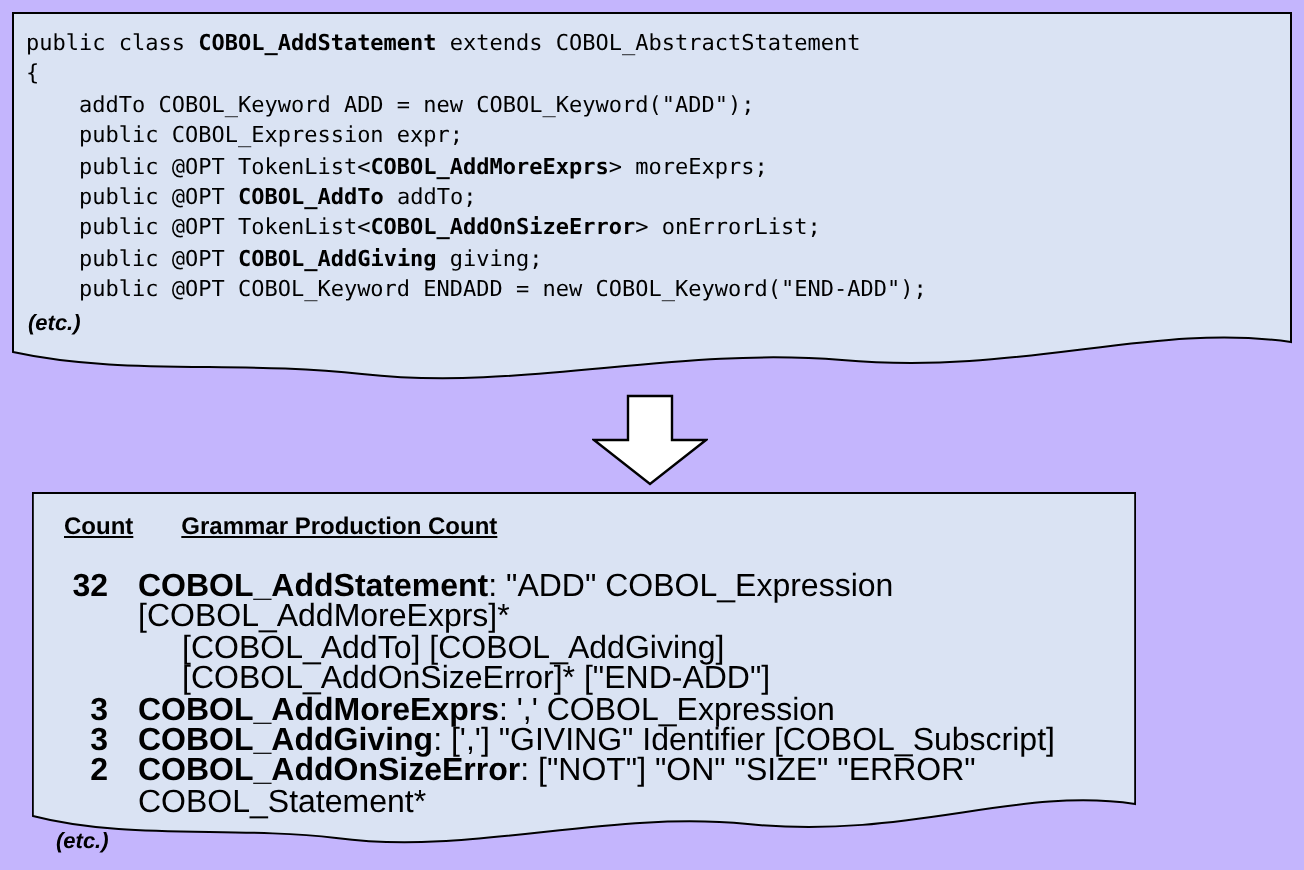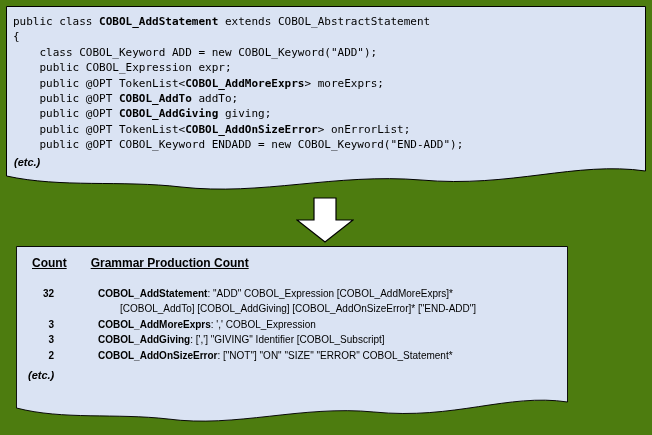"public class COBOL_AddStatement extends" .canvas { background: #4d7c0f -> #c4b5fd }
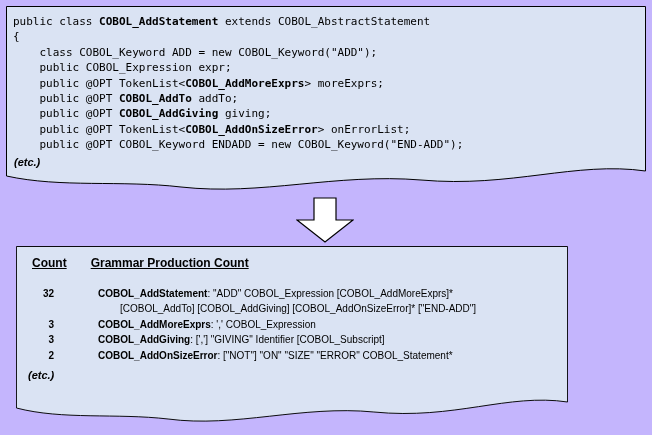"class COBOL_Keyword ADD = new" span { text: class -> addTo }
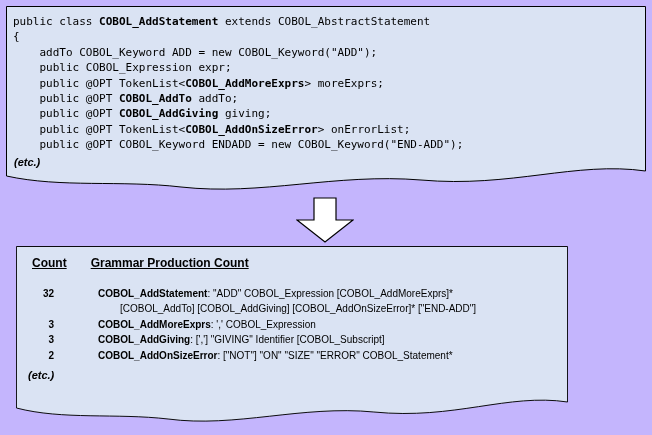"public @OPT COBOL_AddGiving giving;" div.code-line { order: before "public @OPT TokenList<COBOL_AddOnSizeError>" -> after "public @OPT TokenList<COBOL_AddOnSizeError>" }
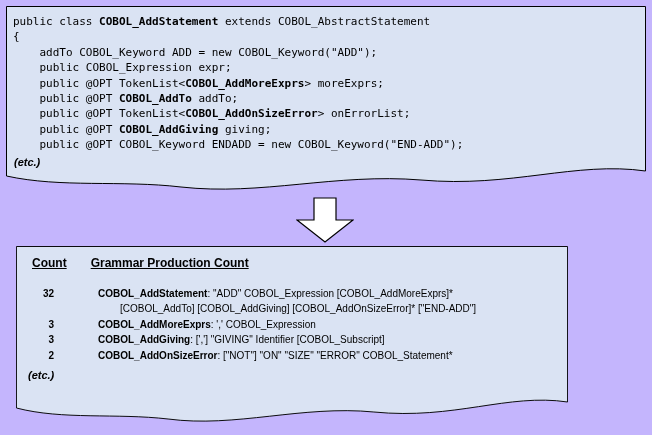"32" .g-row { column-gap: 44px -> 15px; font-size: 10px -> 16px }
